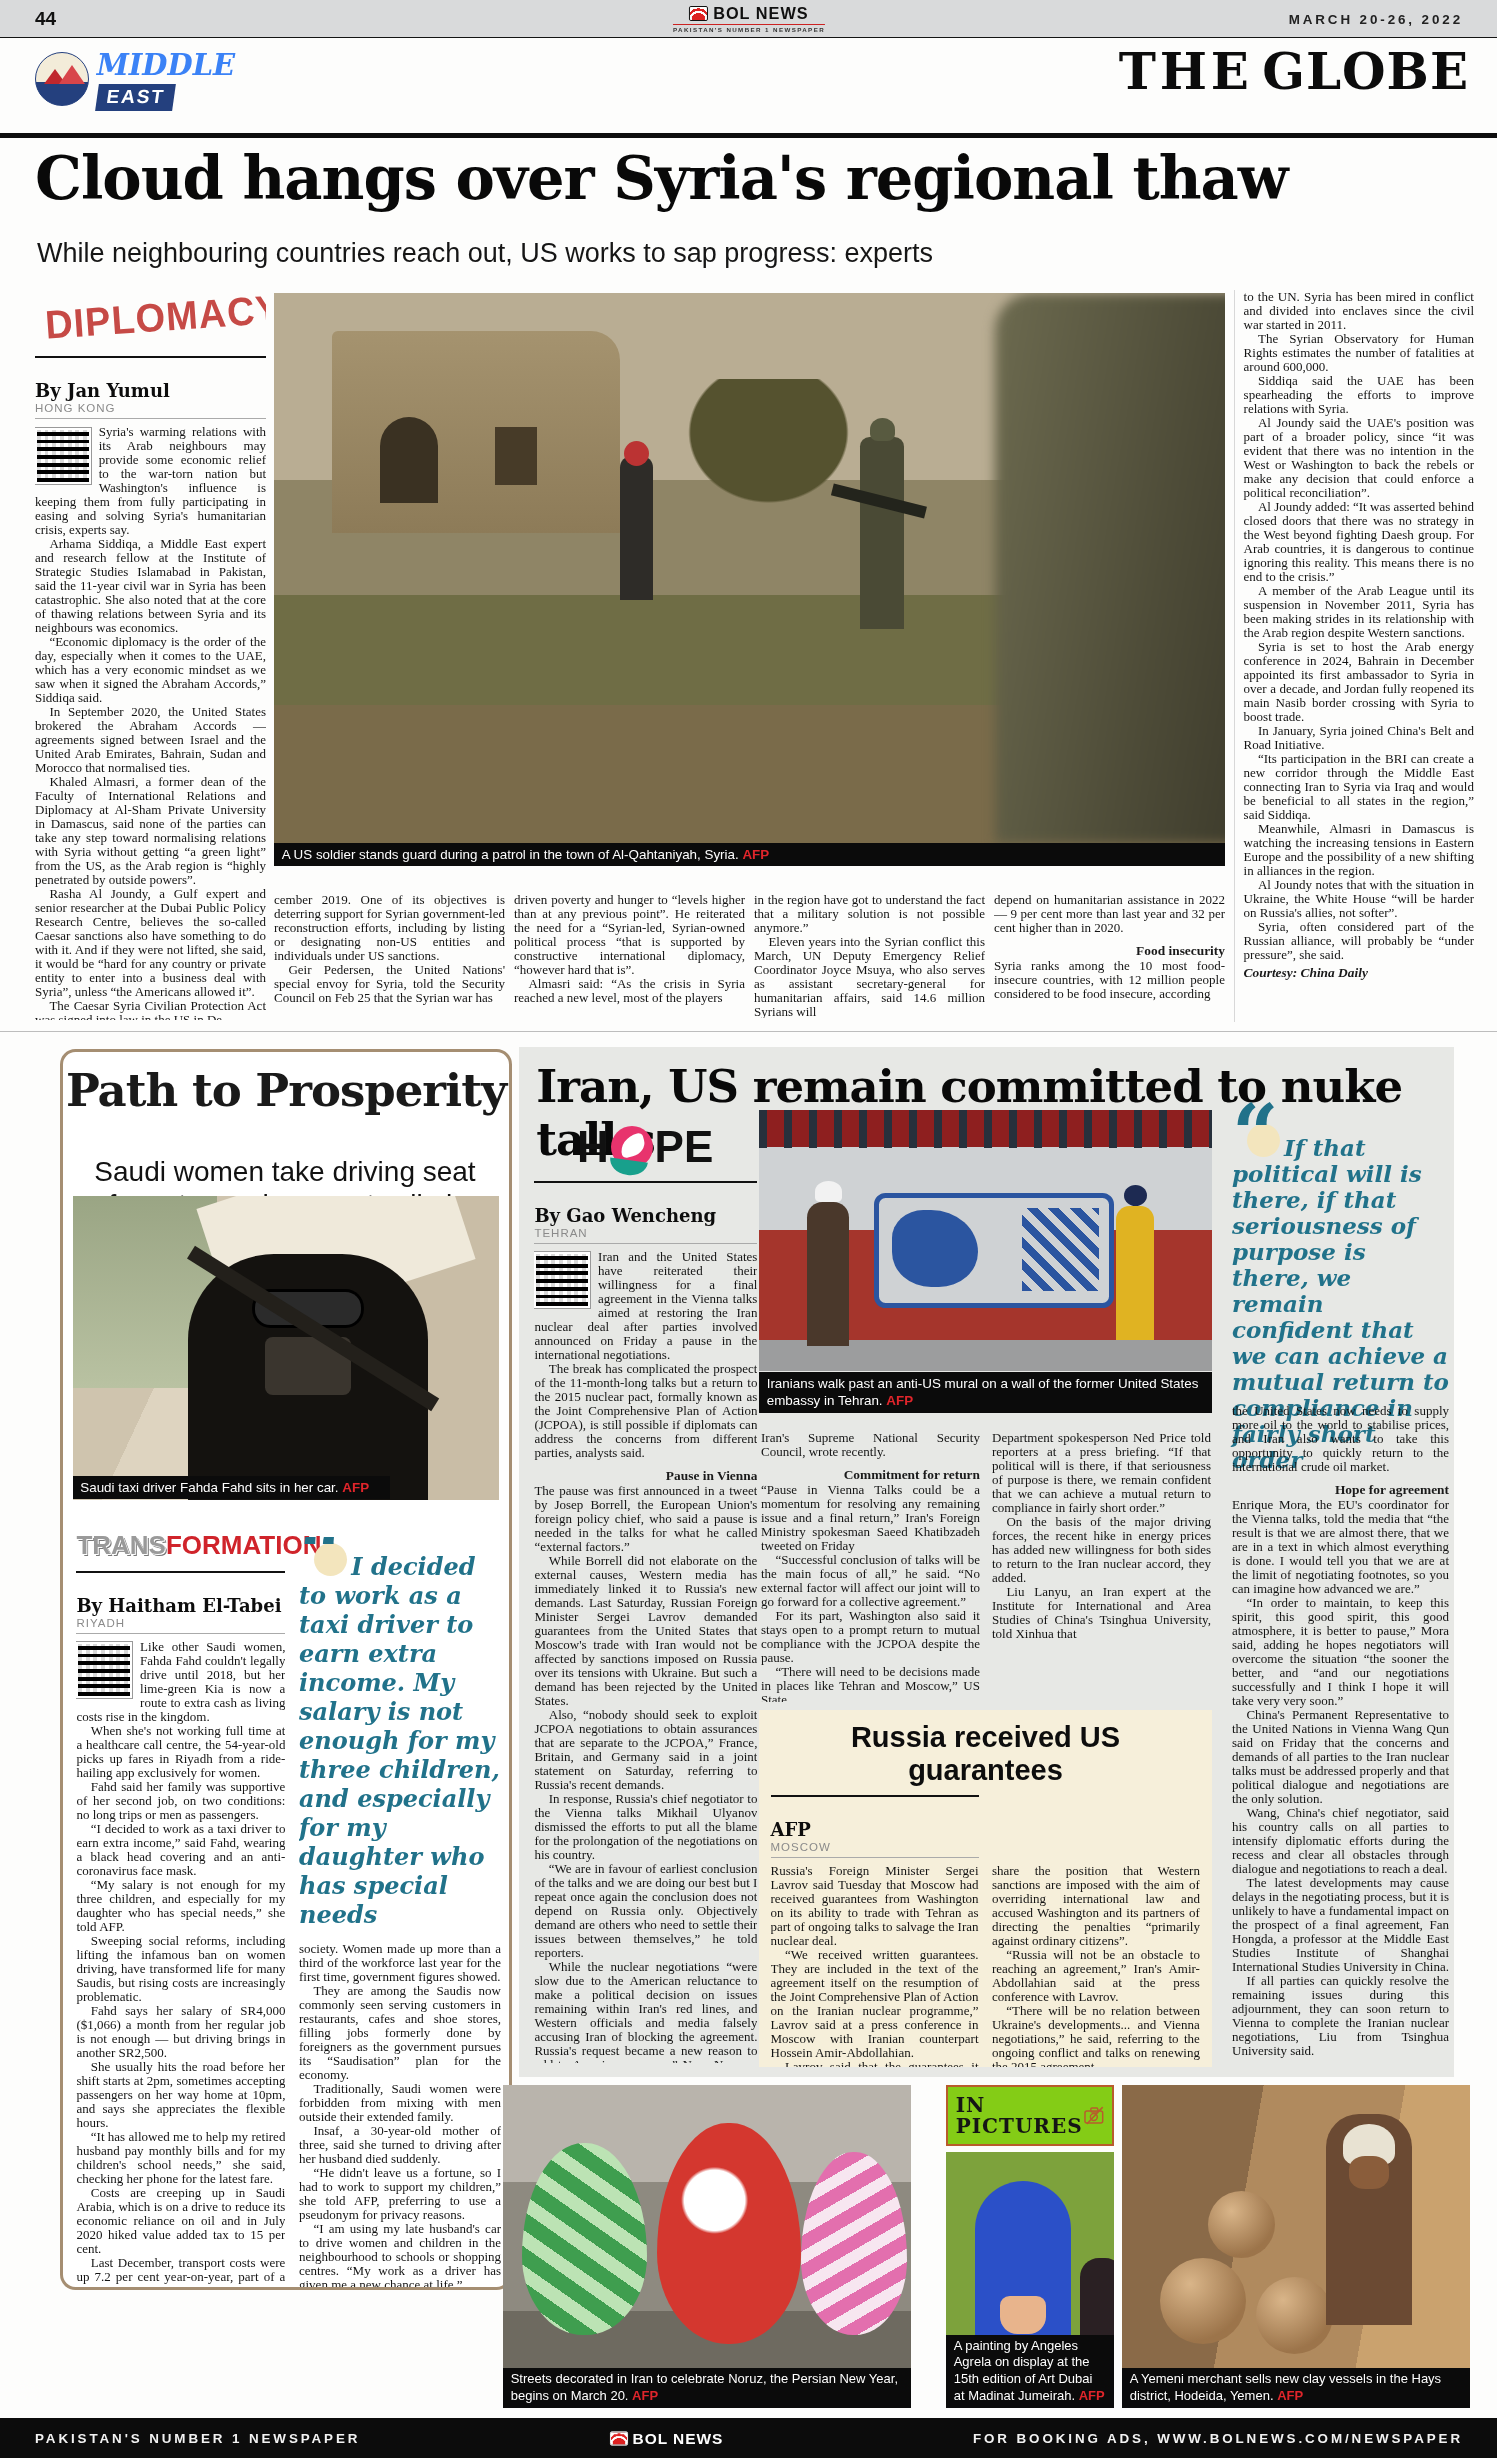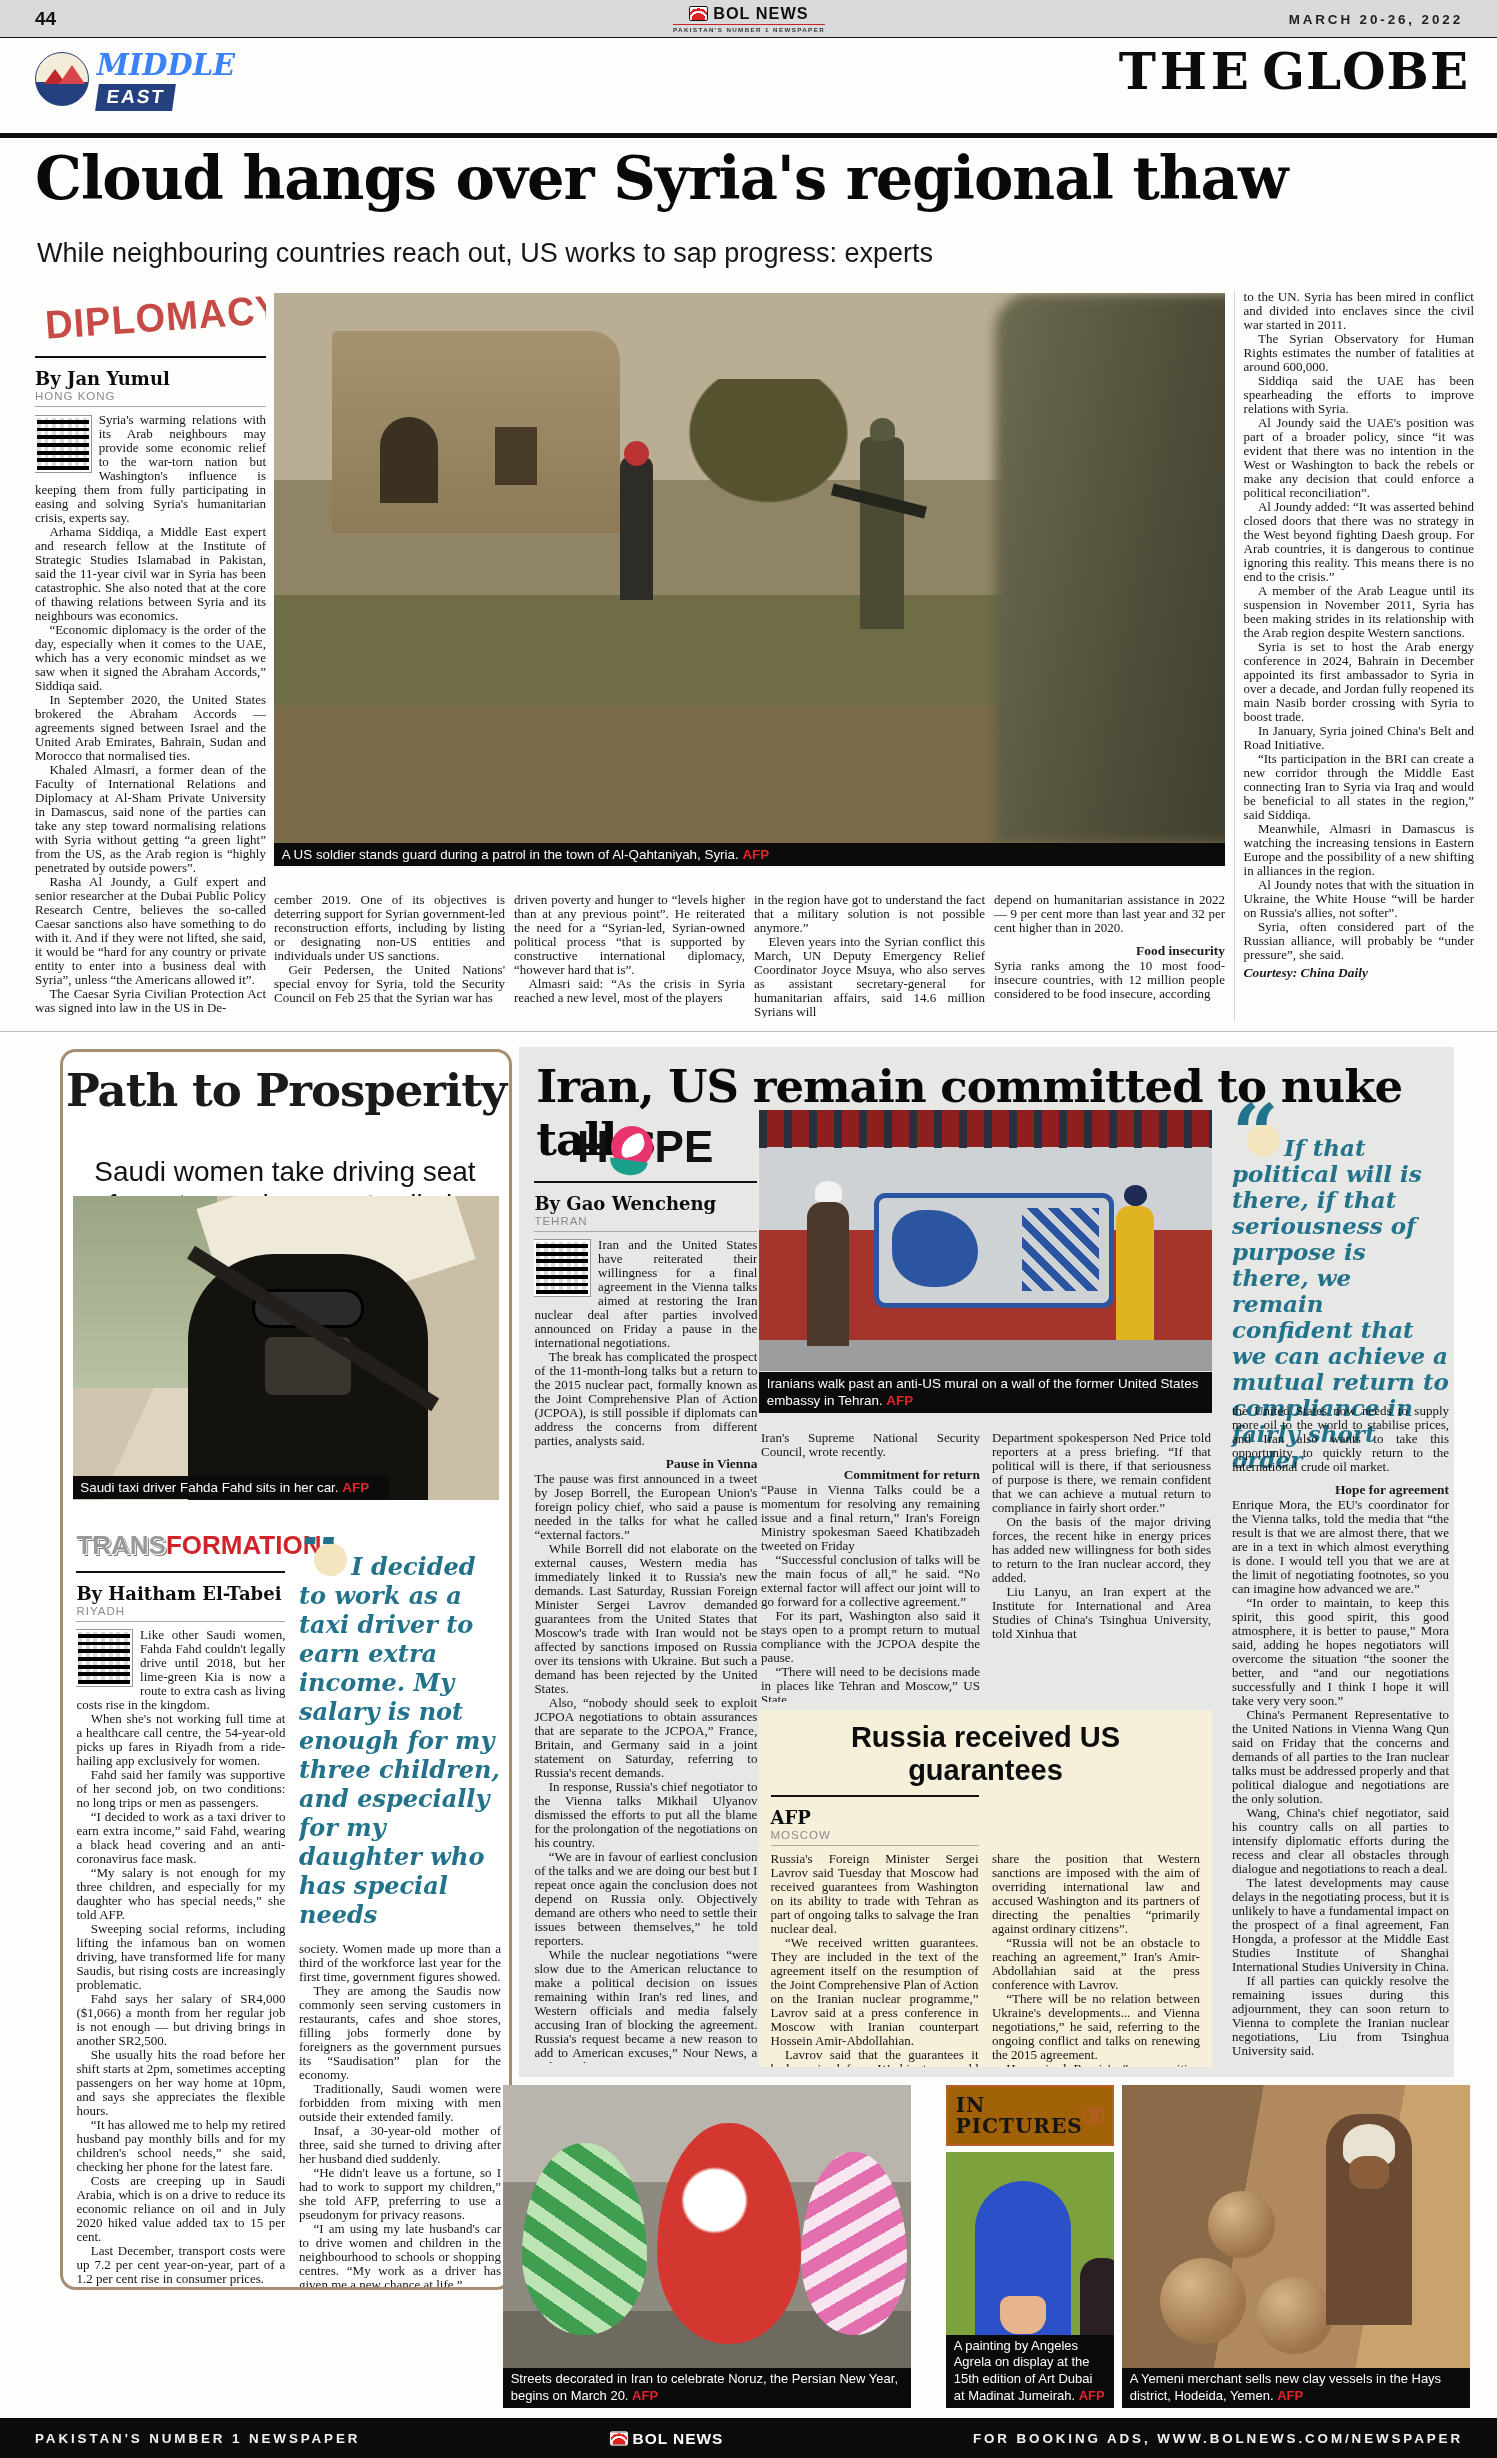"By Jan Yumul" .byline-block { padding-top: 10px -> 22px }
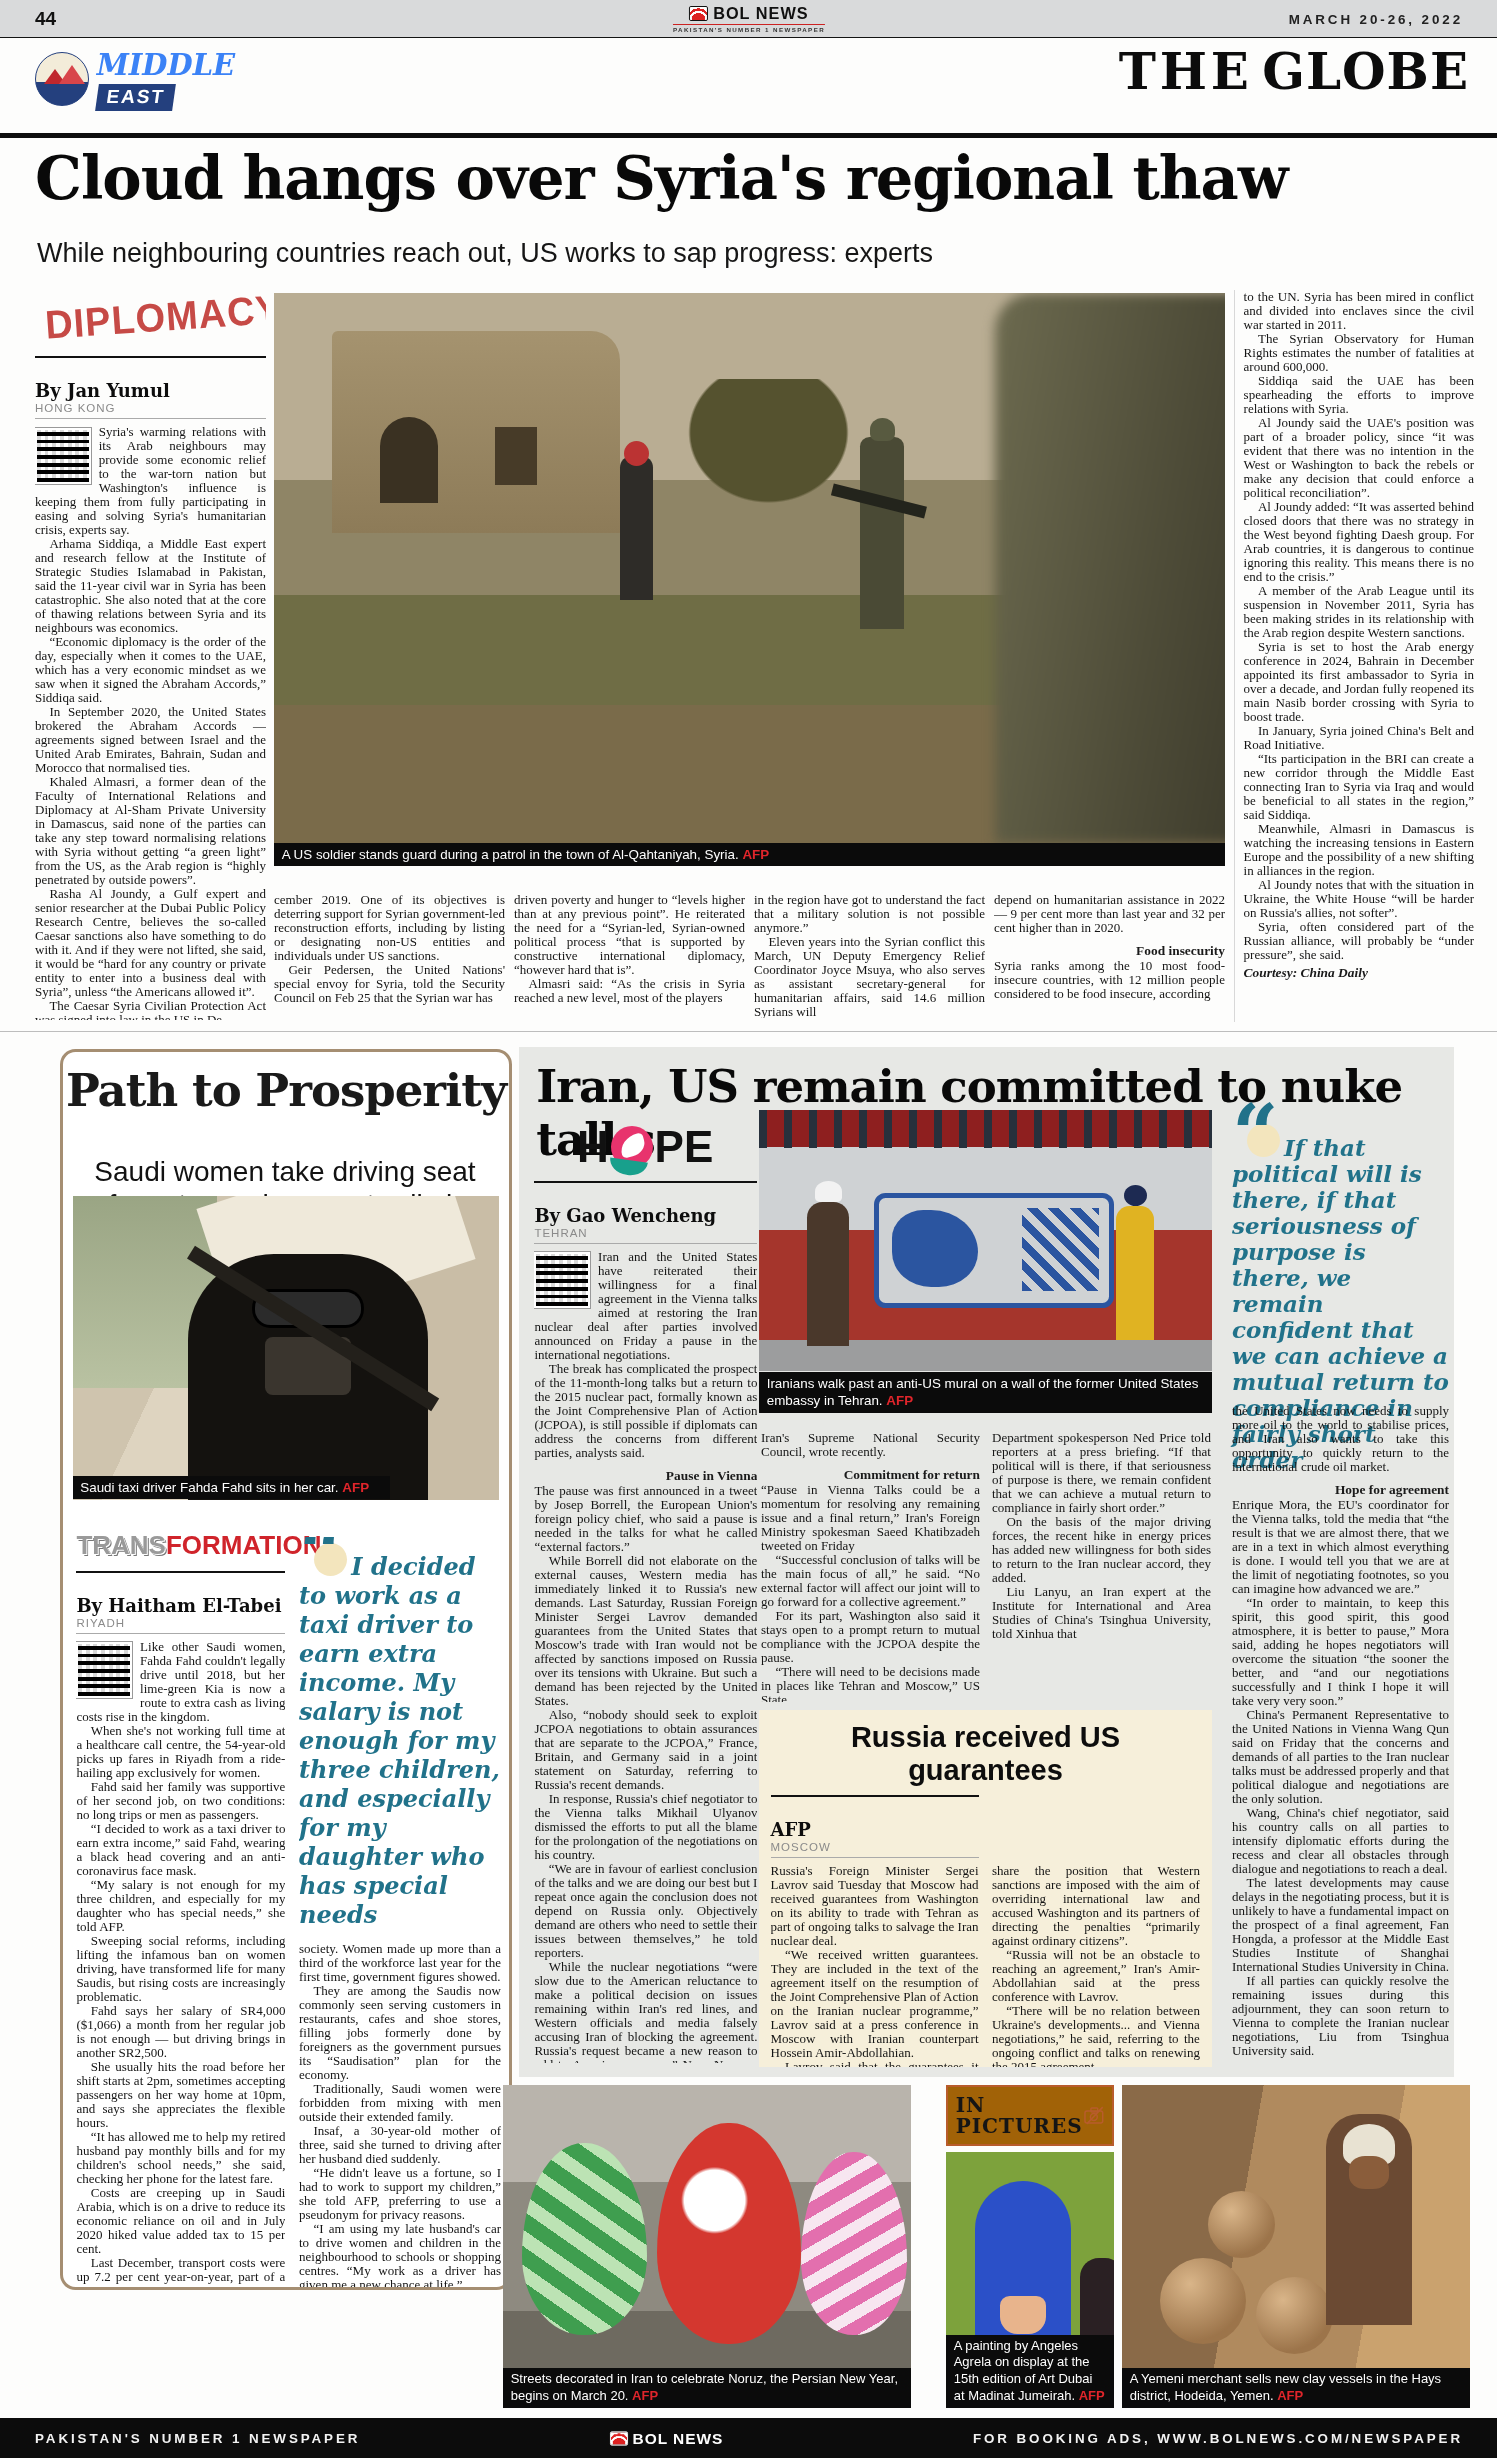"IN" .inpic-label { background: #a16207 -> #84cc16 }
